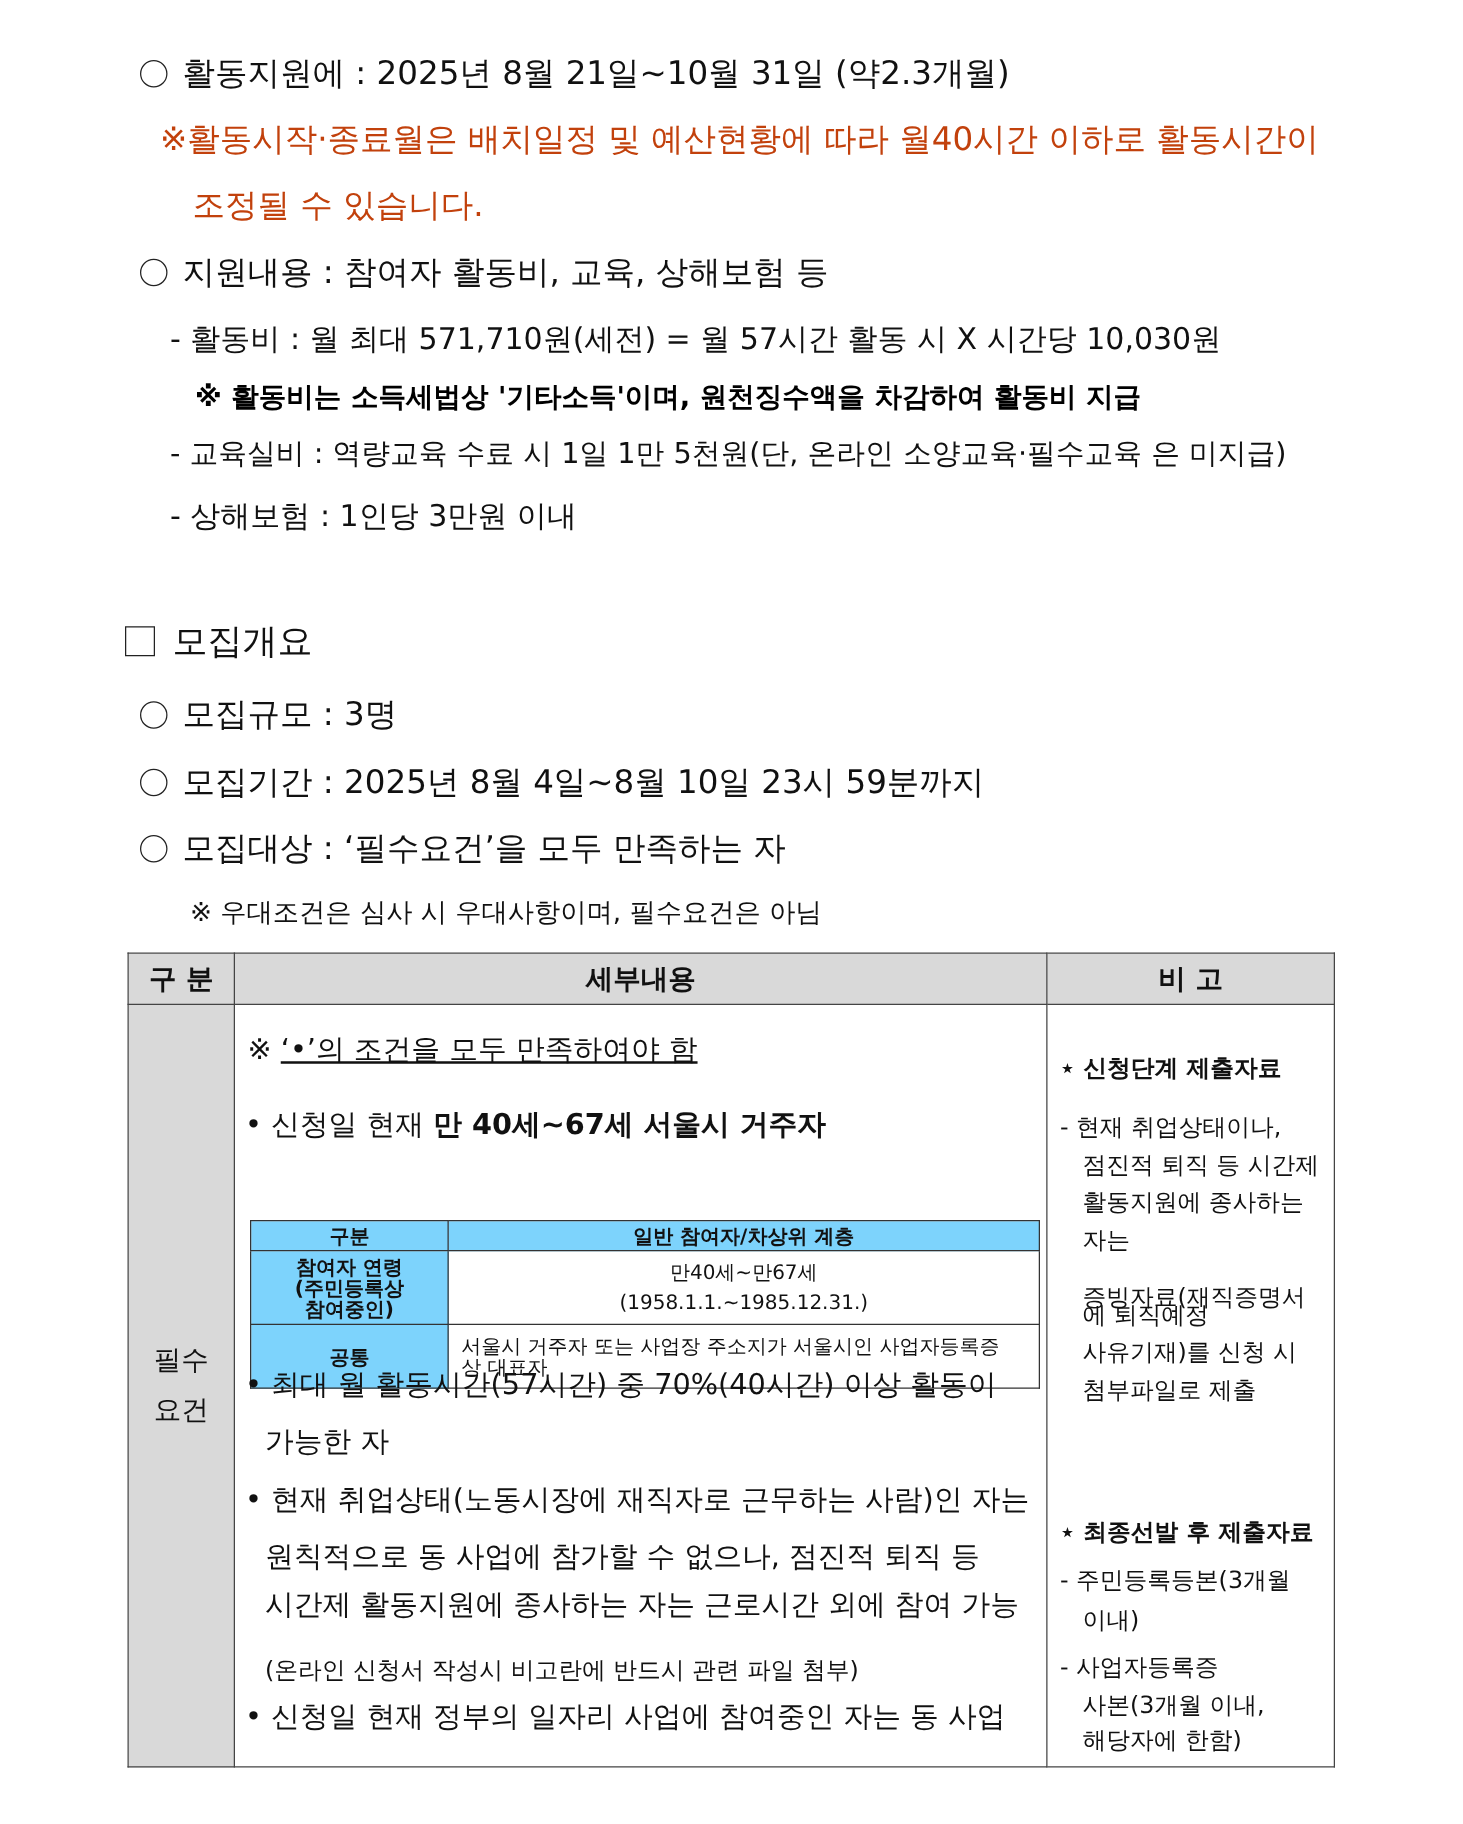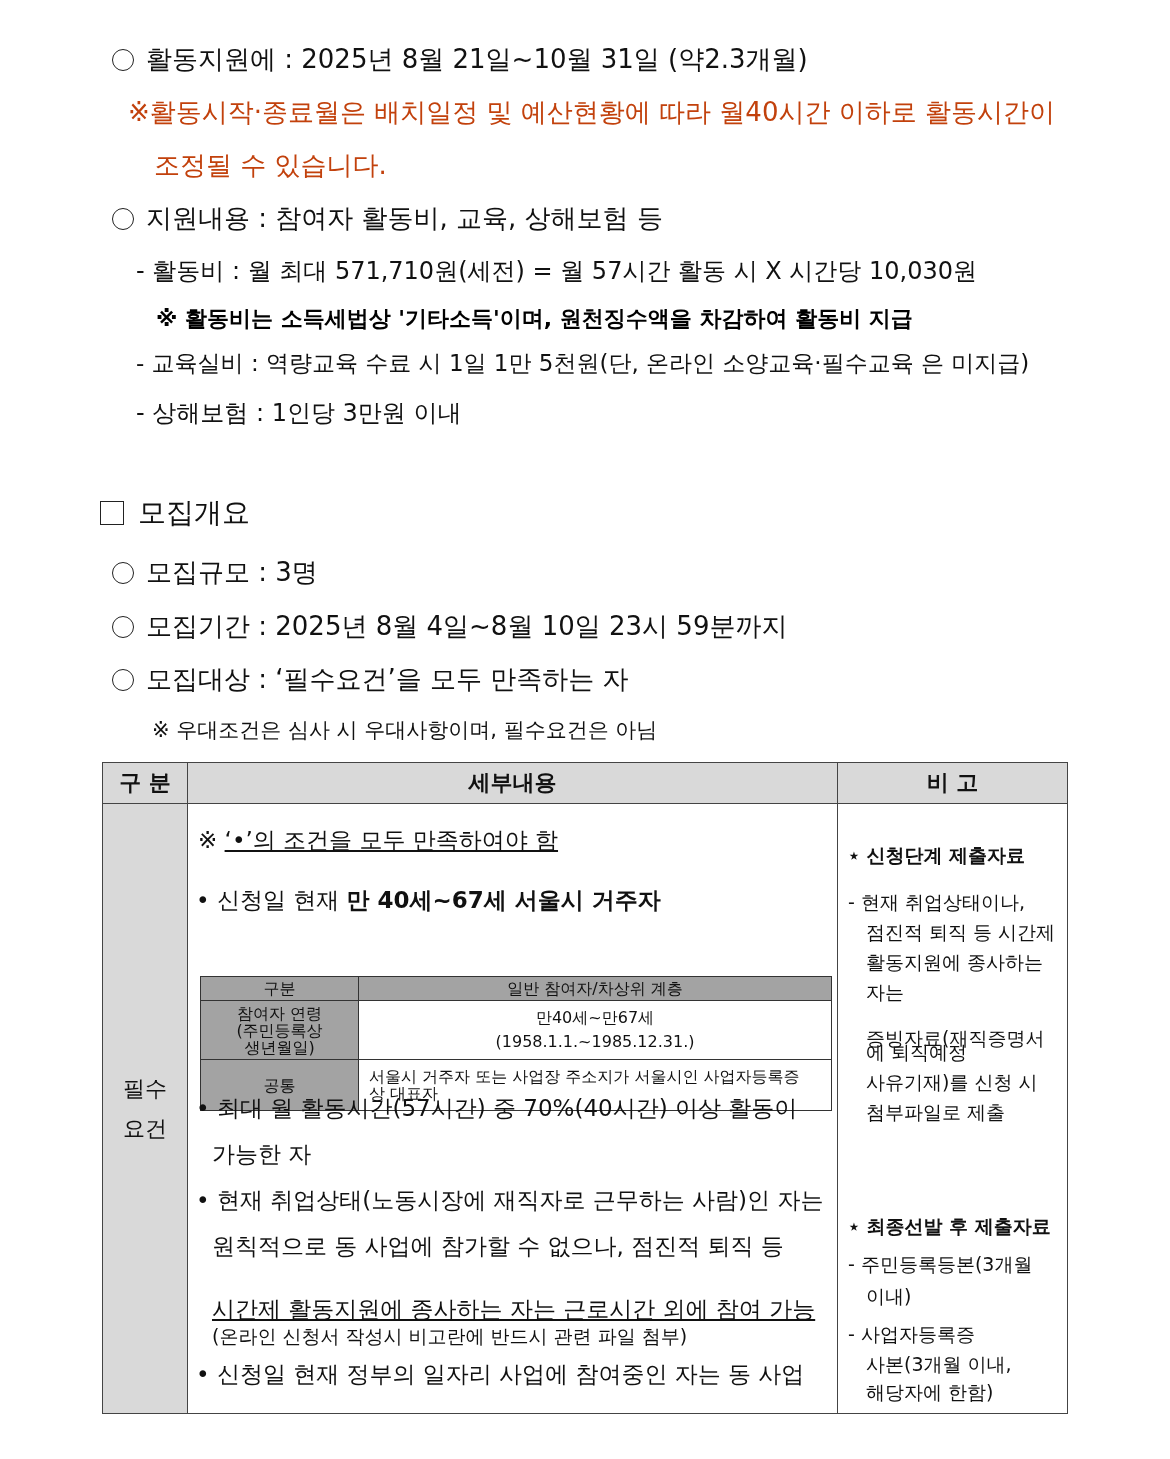"구분" table.sub td.h { background: #a3a3a3 -> #7dd3fc; font-weight: none -> bold }
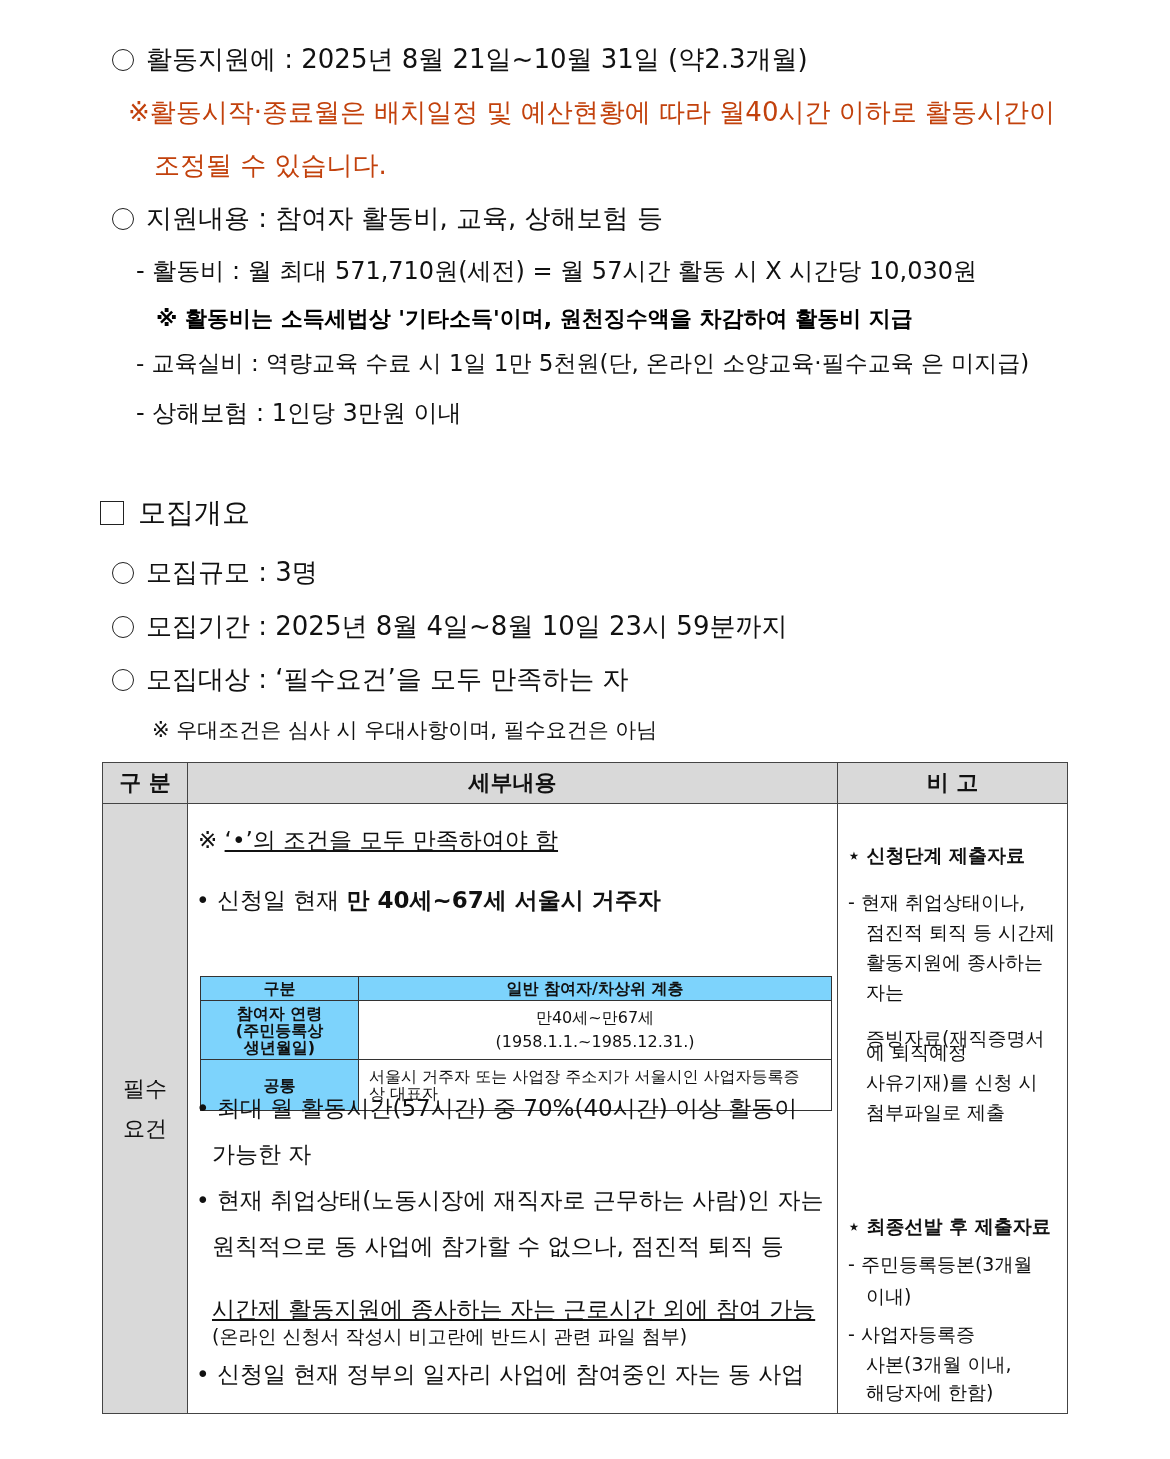"생년월일)" div { text: 생년월일 -> 참여중인 }
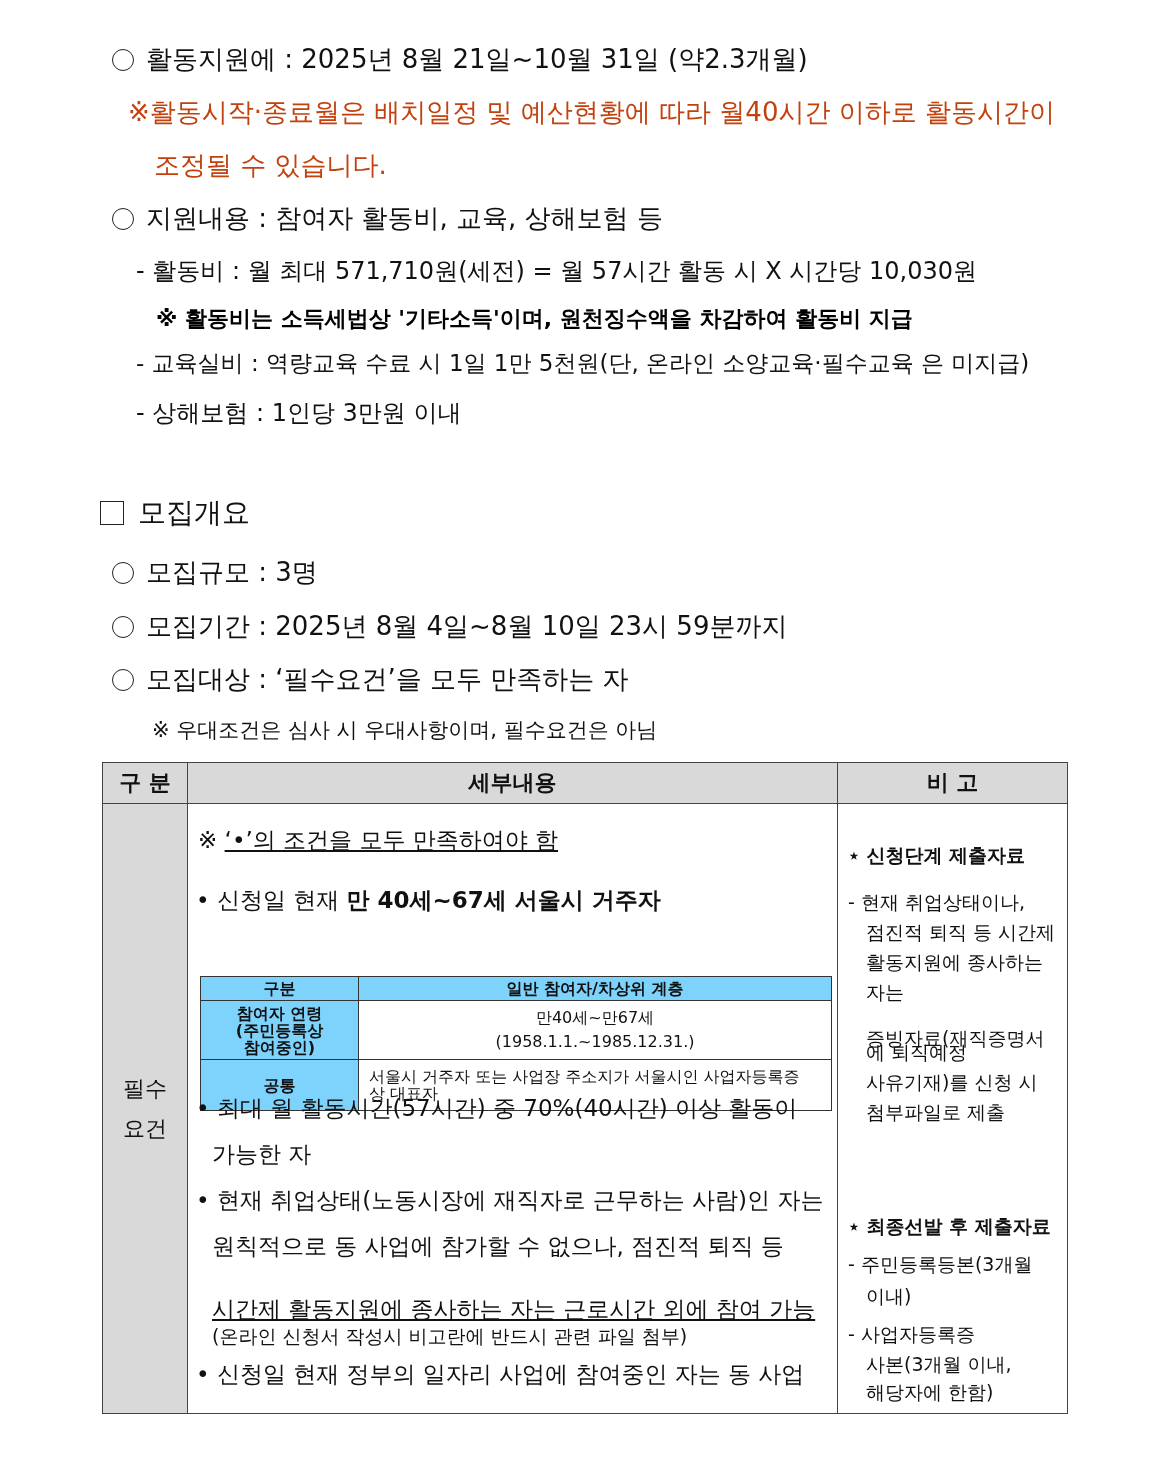"시간제 활동지원에 종사하는 자는 근로시간" div.d { text-decoration: underline -> none; top: 491px -> 466px }
